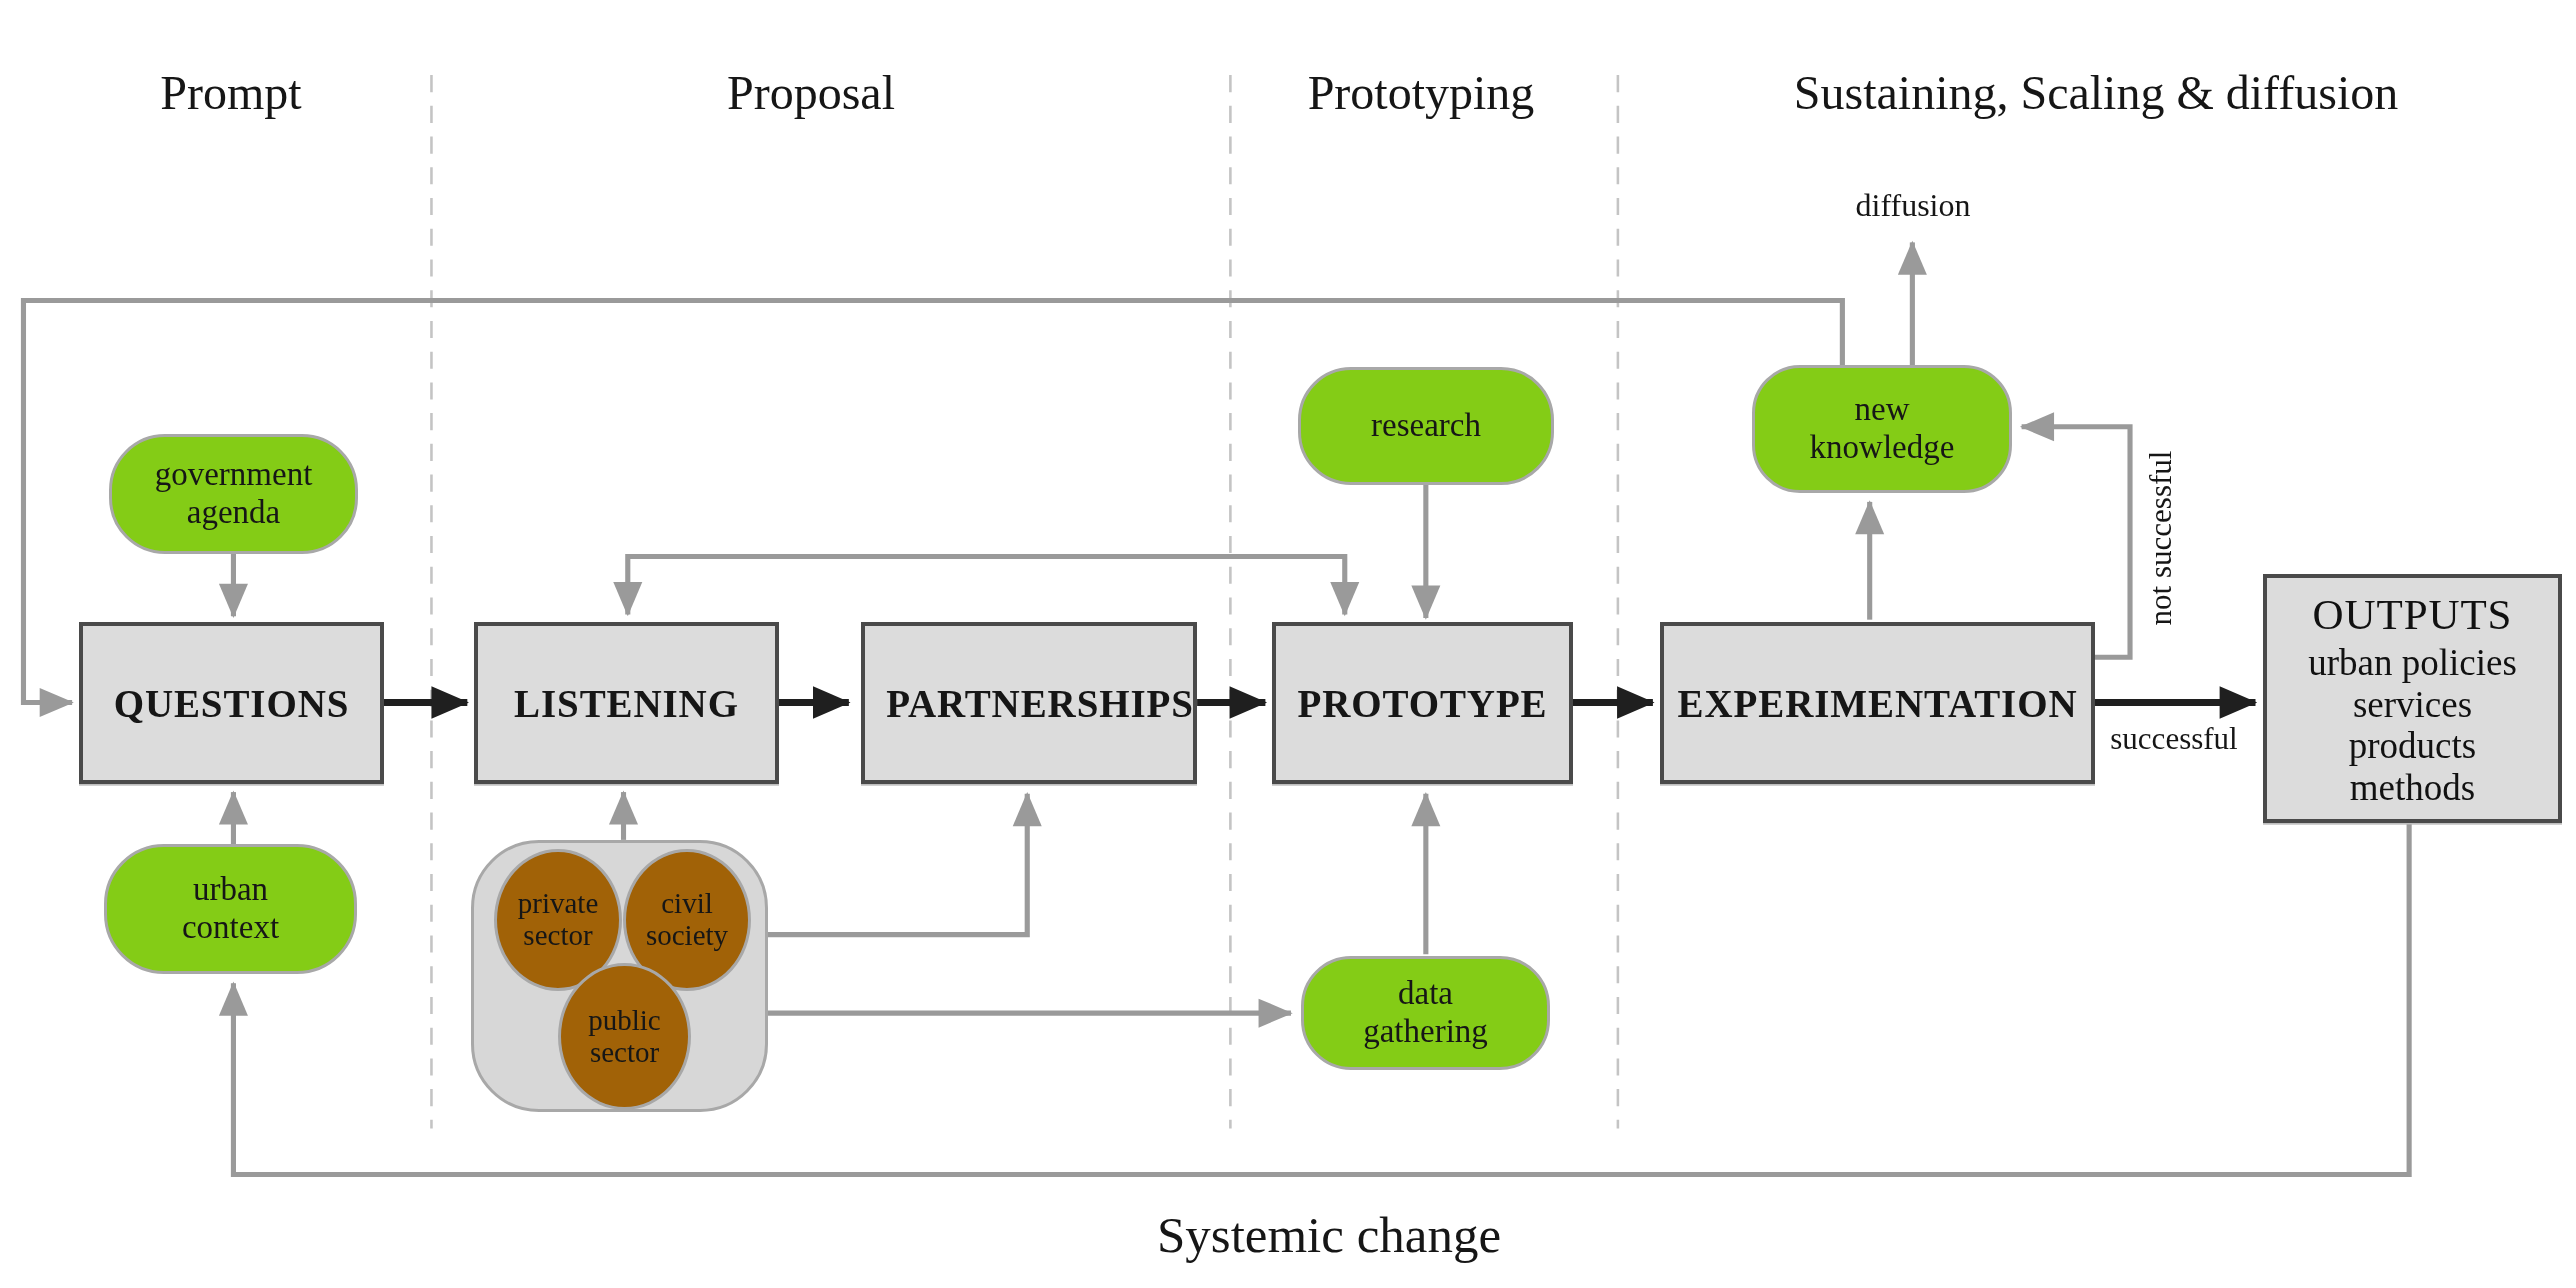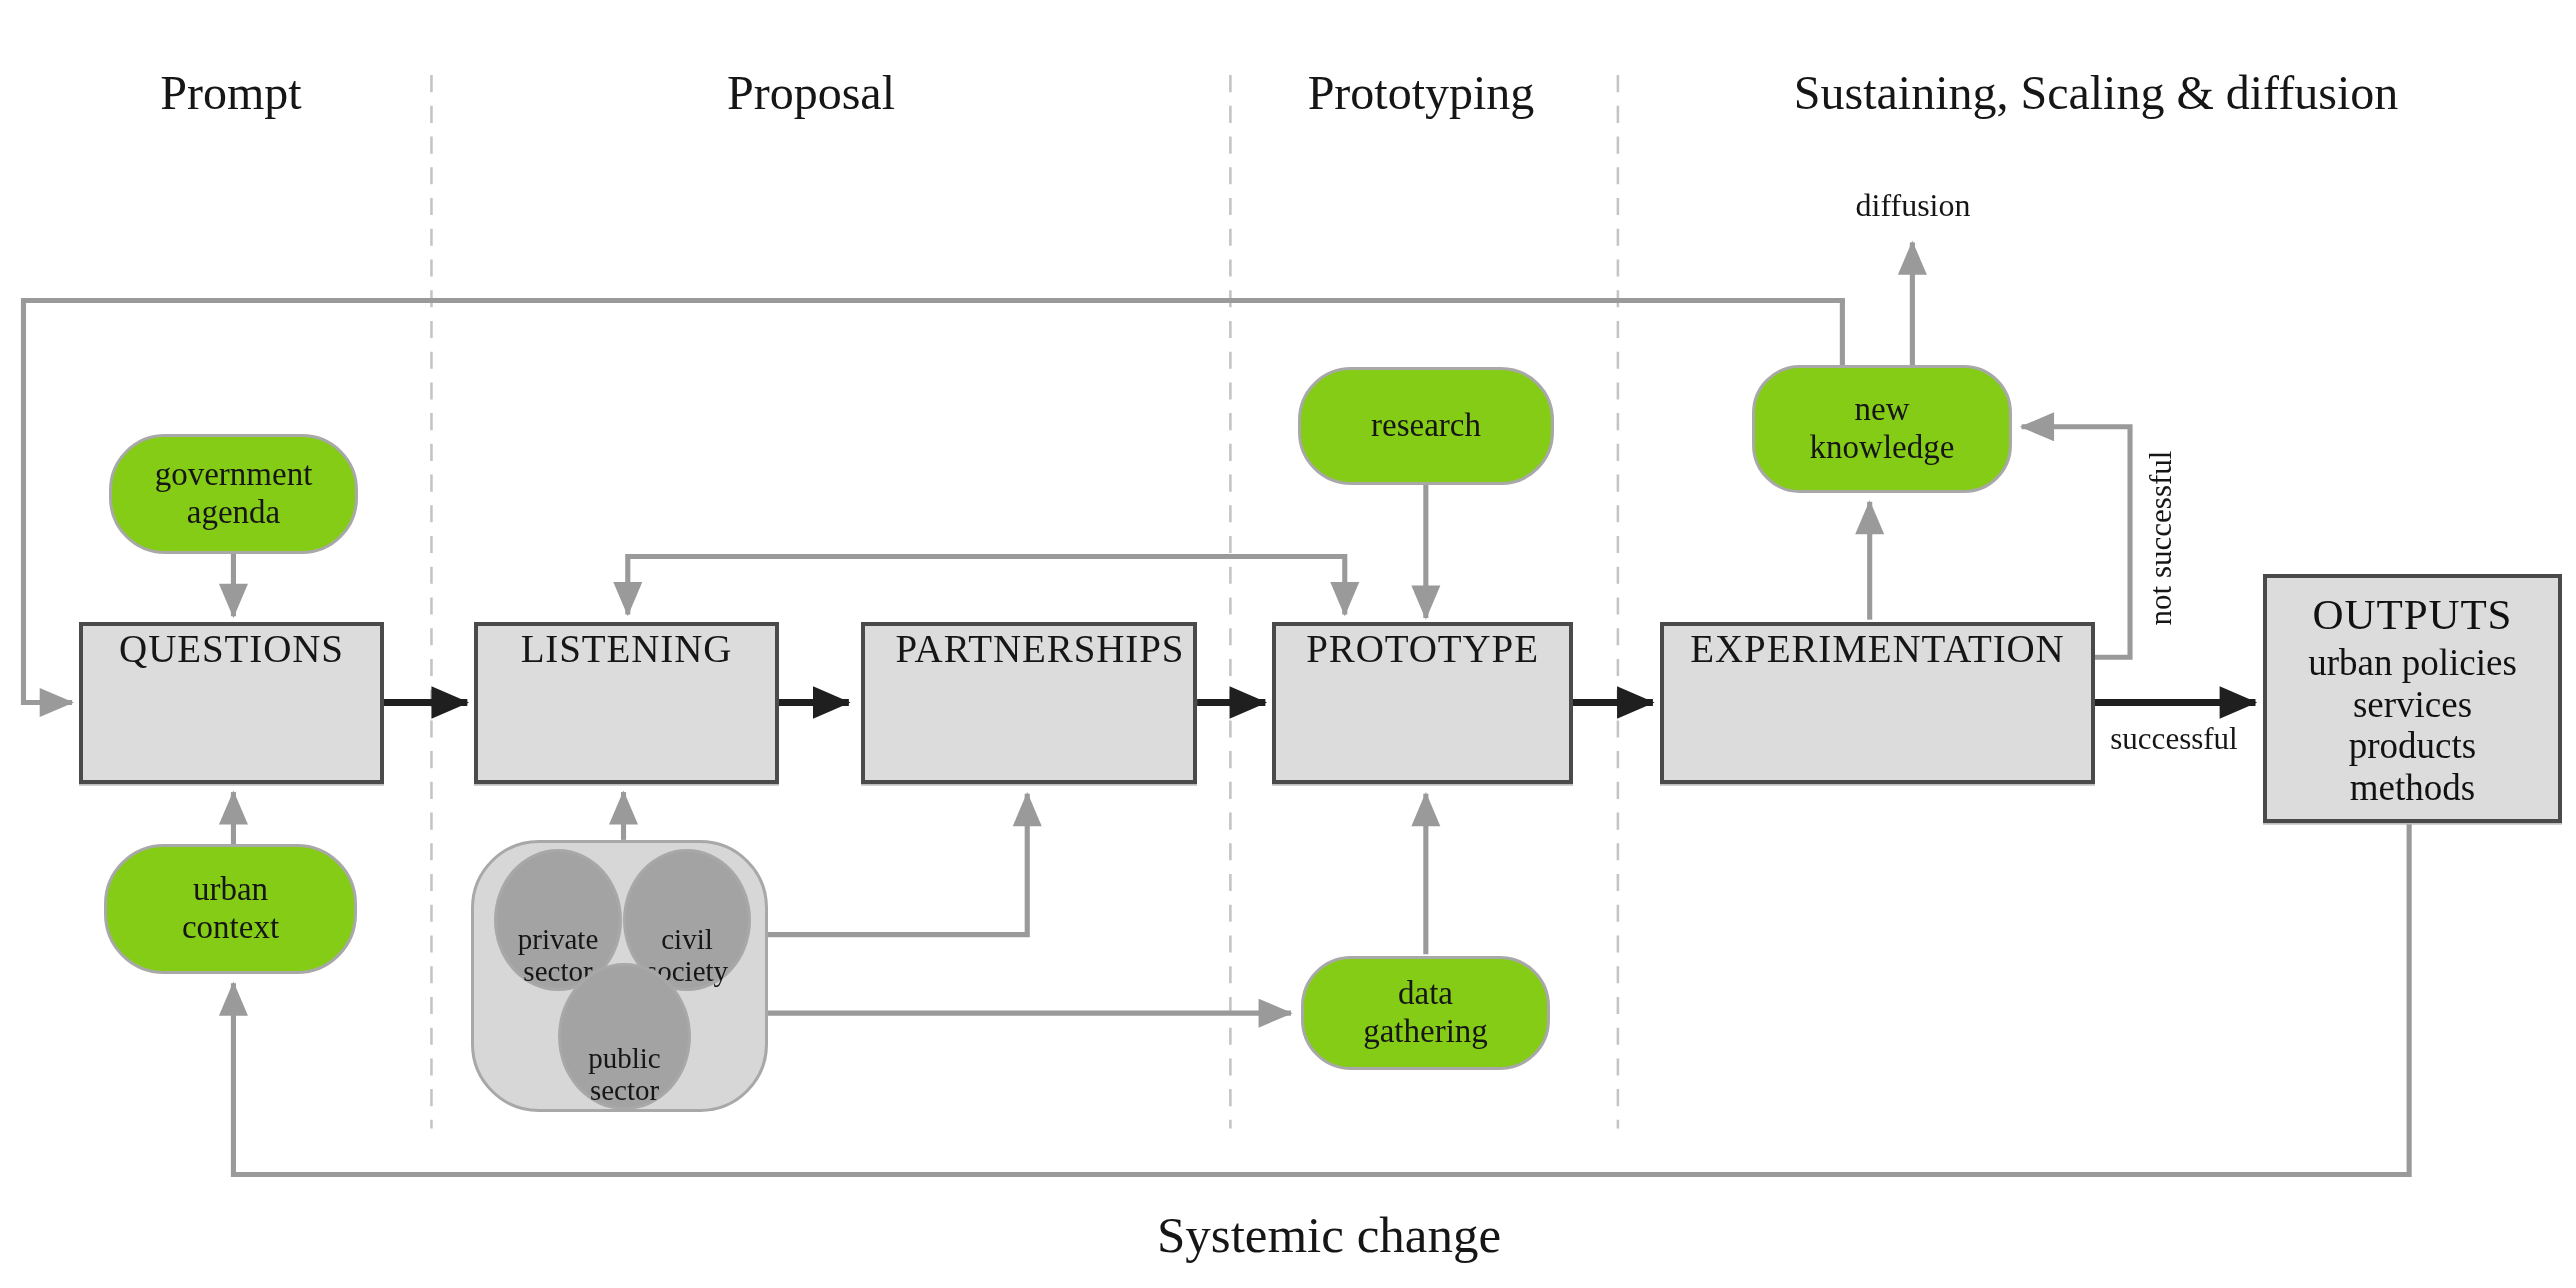"QUESTIONS" .stage-box { align-items: none -> center; font-weight: none -> bold }
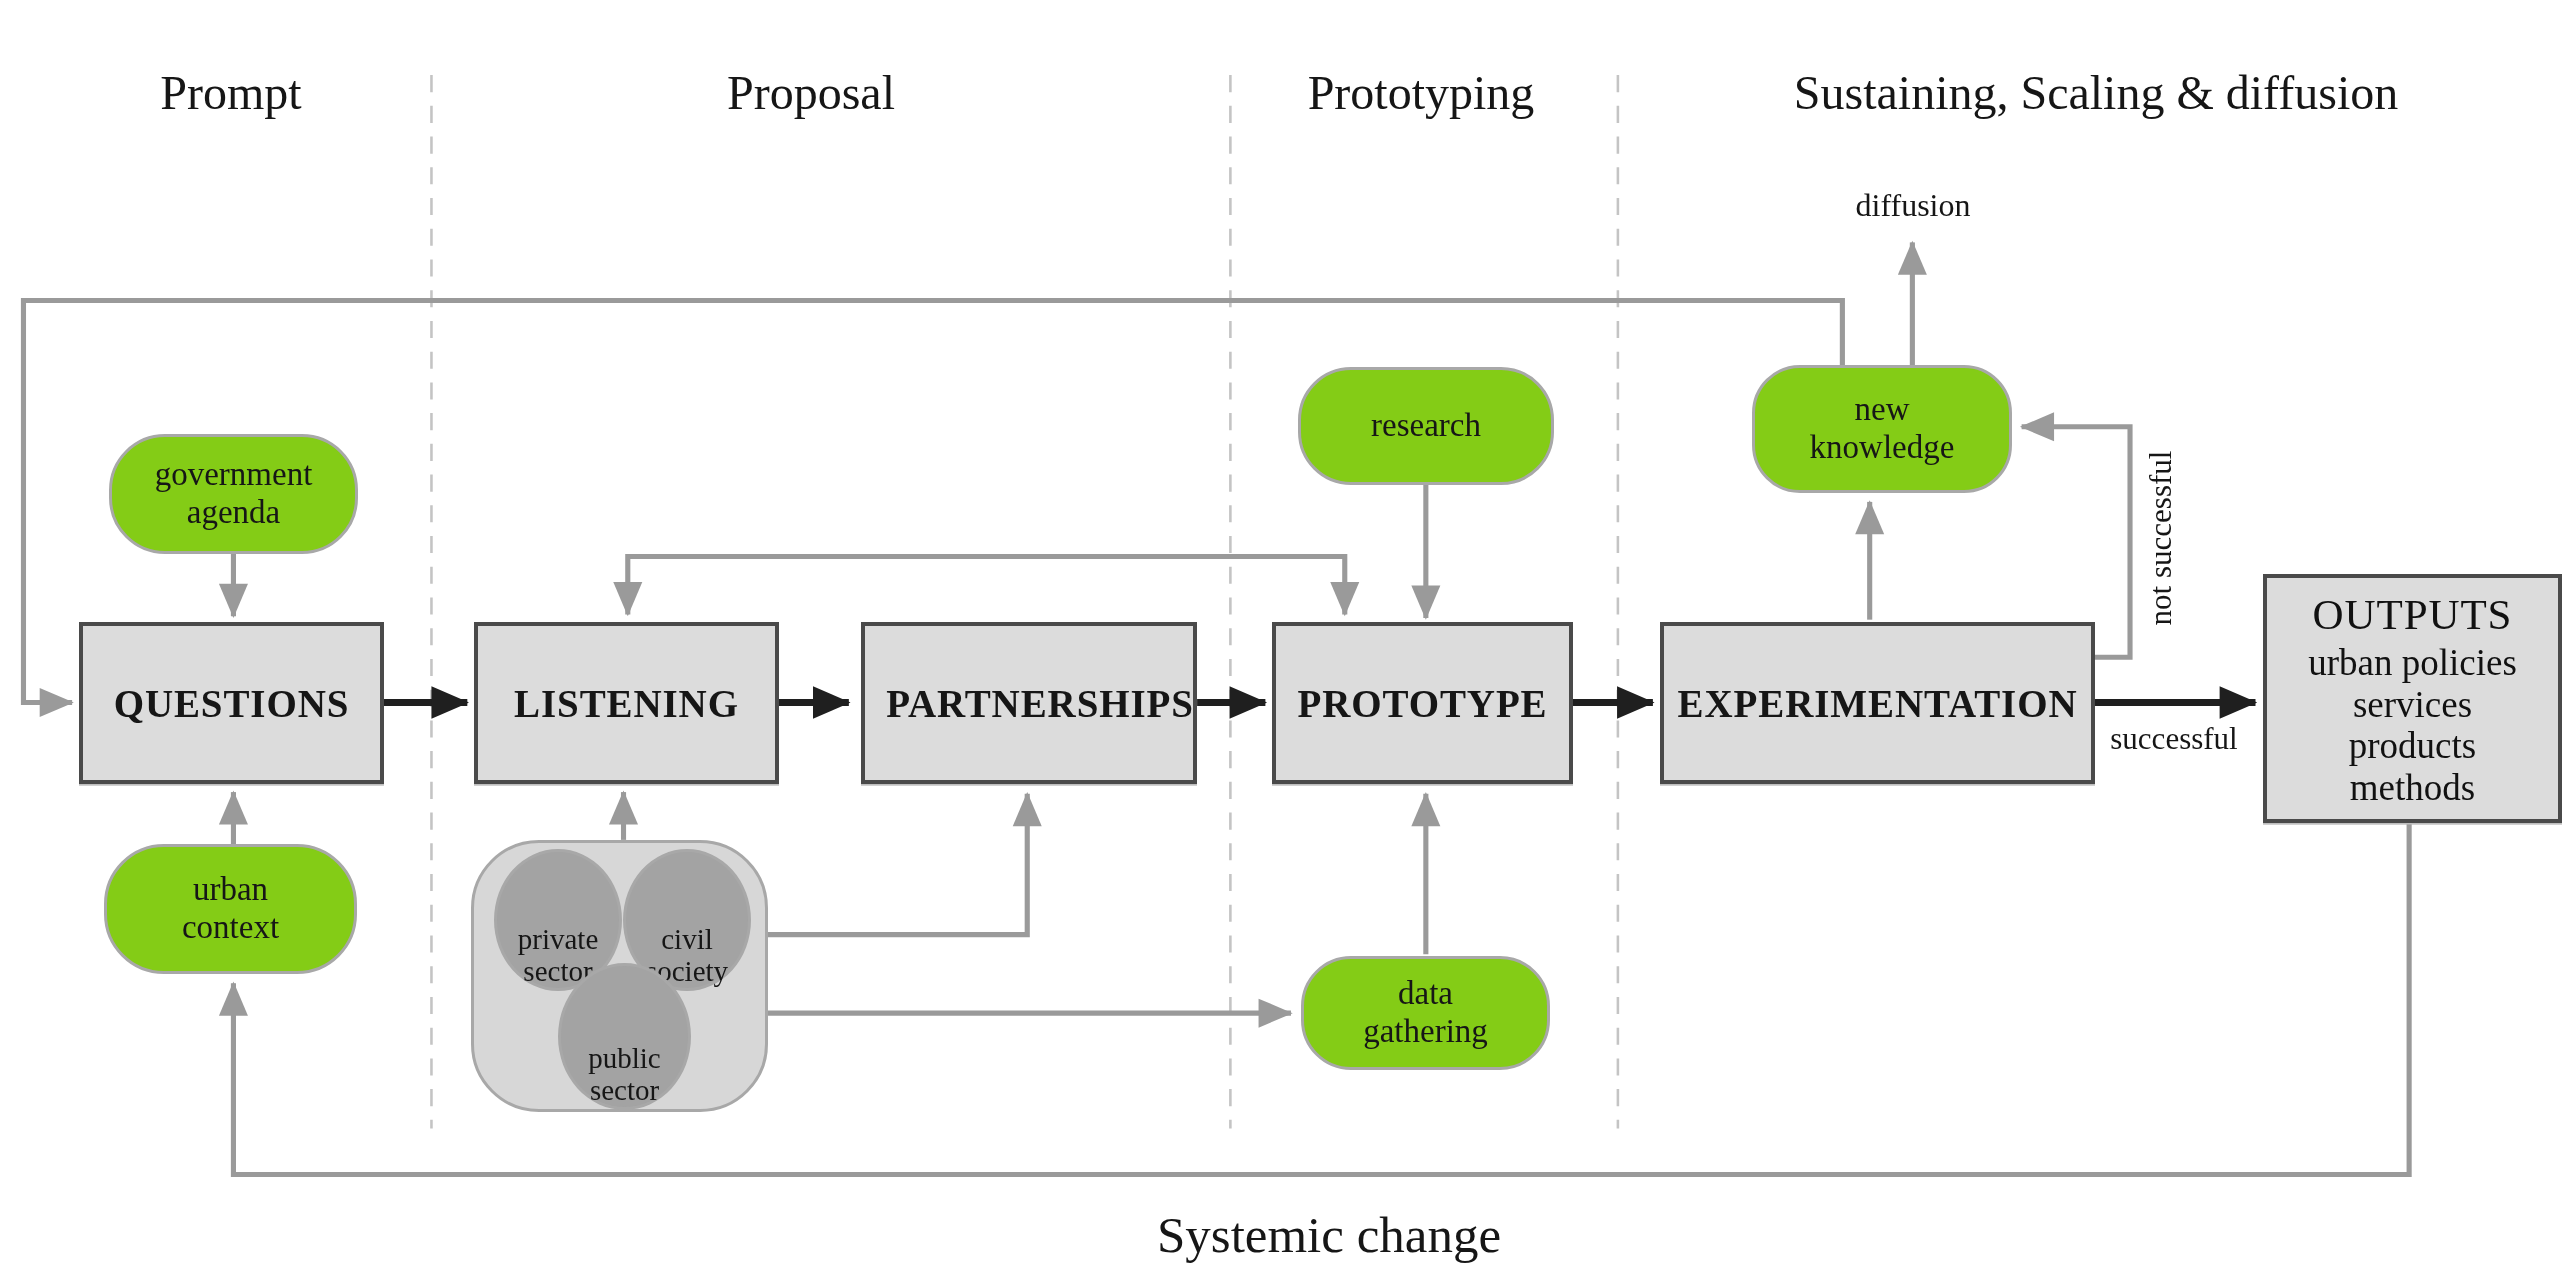"private" .sector-circle { align-items: flex-end -> center; background: #a3a3a3 -> #a16207 }
